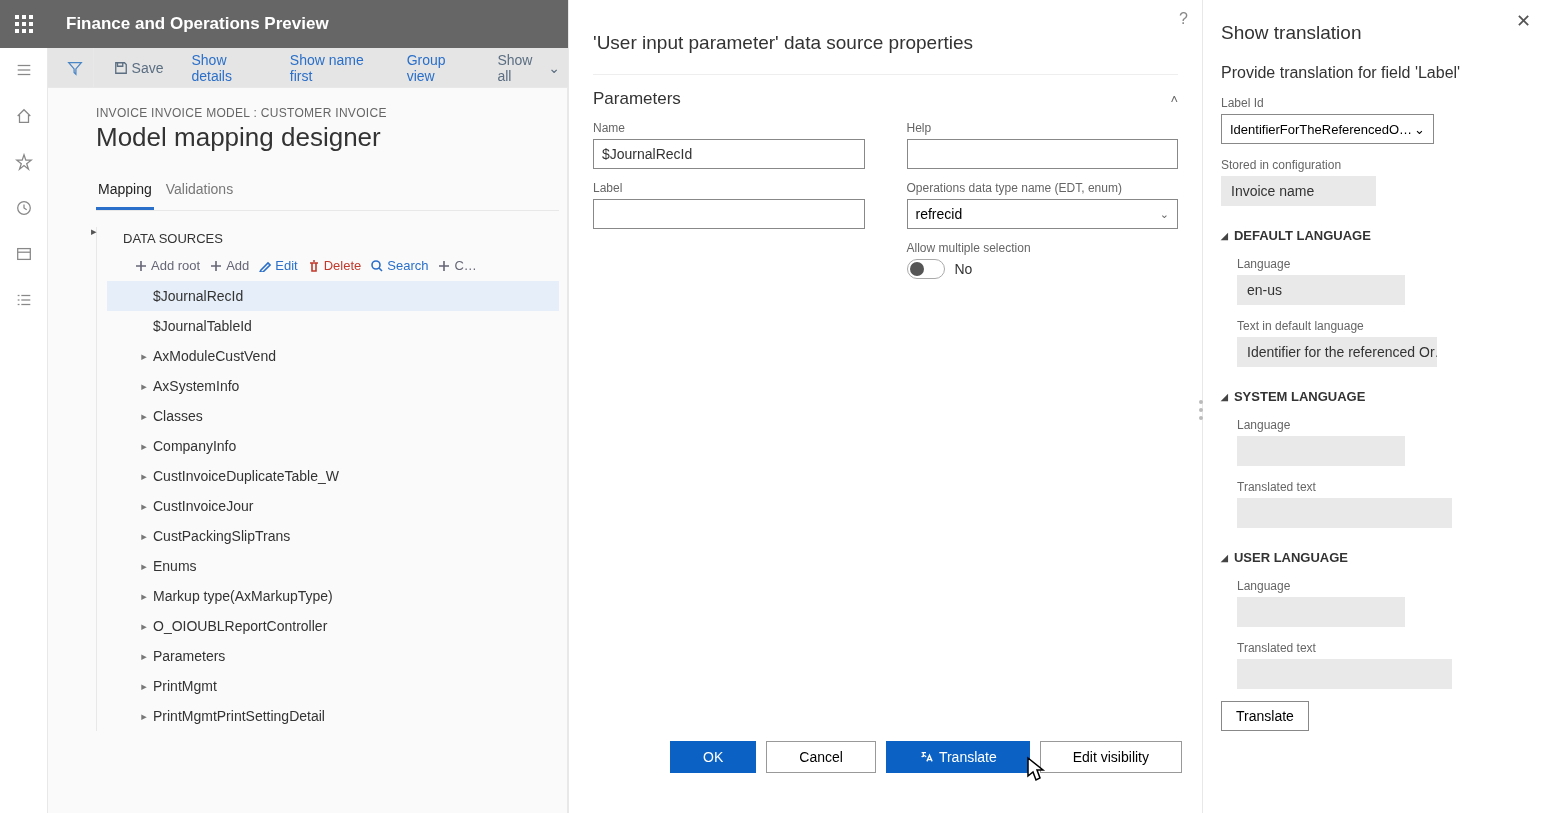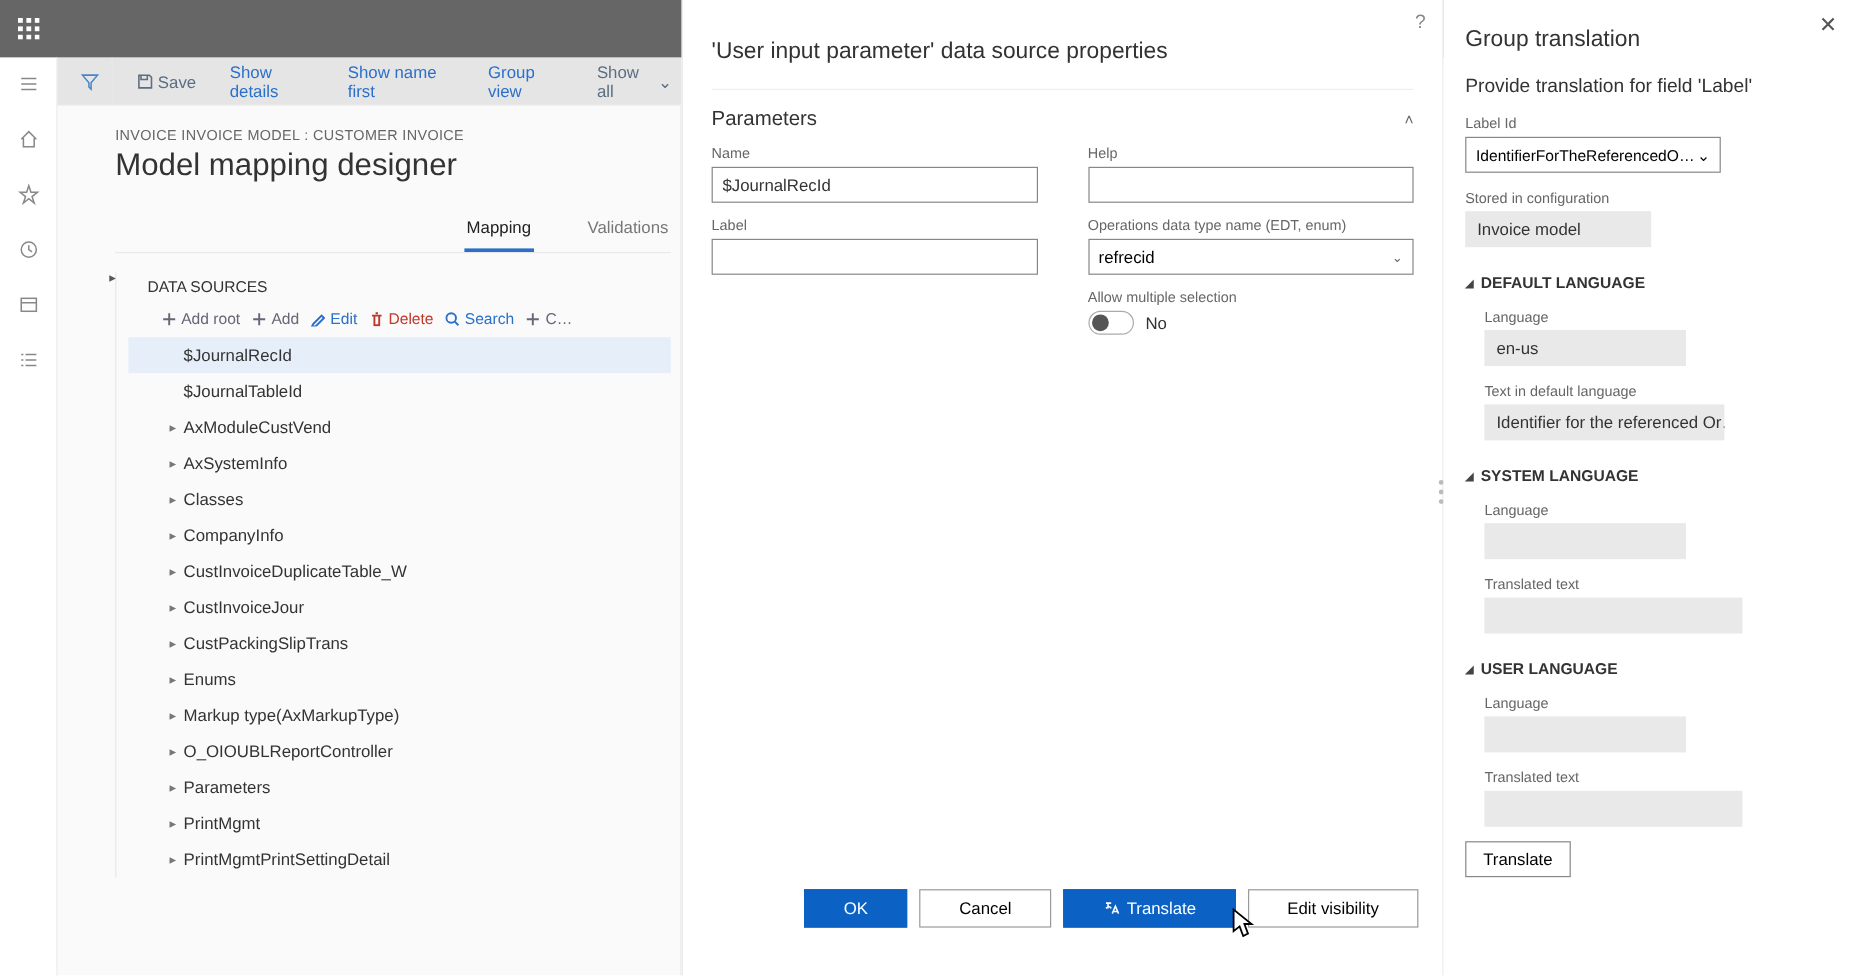"Finance and Operations Preview" div.app-title { html: none -> <div>Finance and Operations Preview</div> }
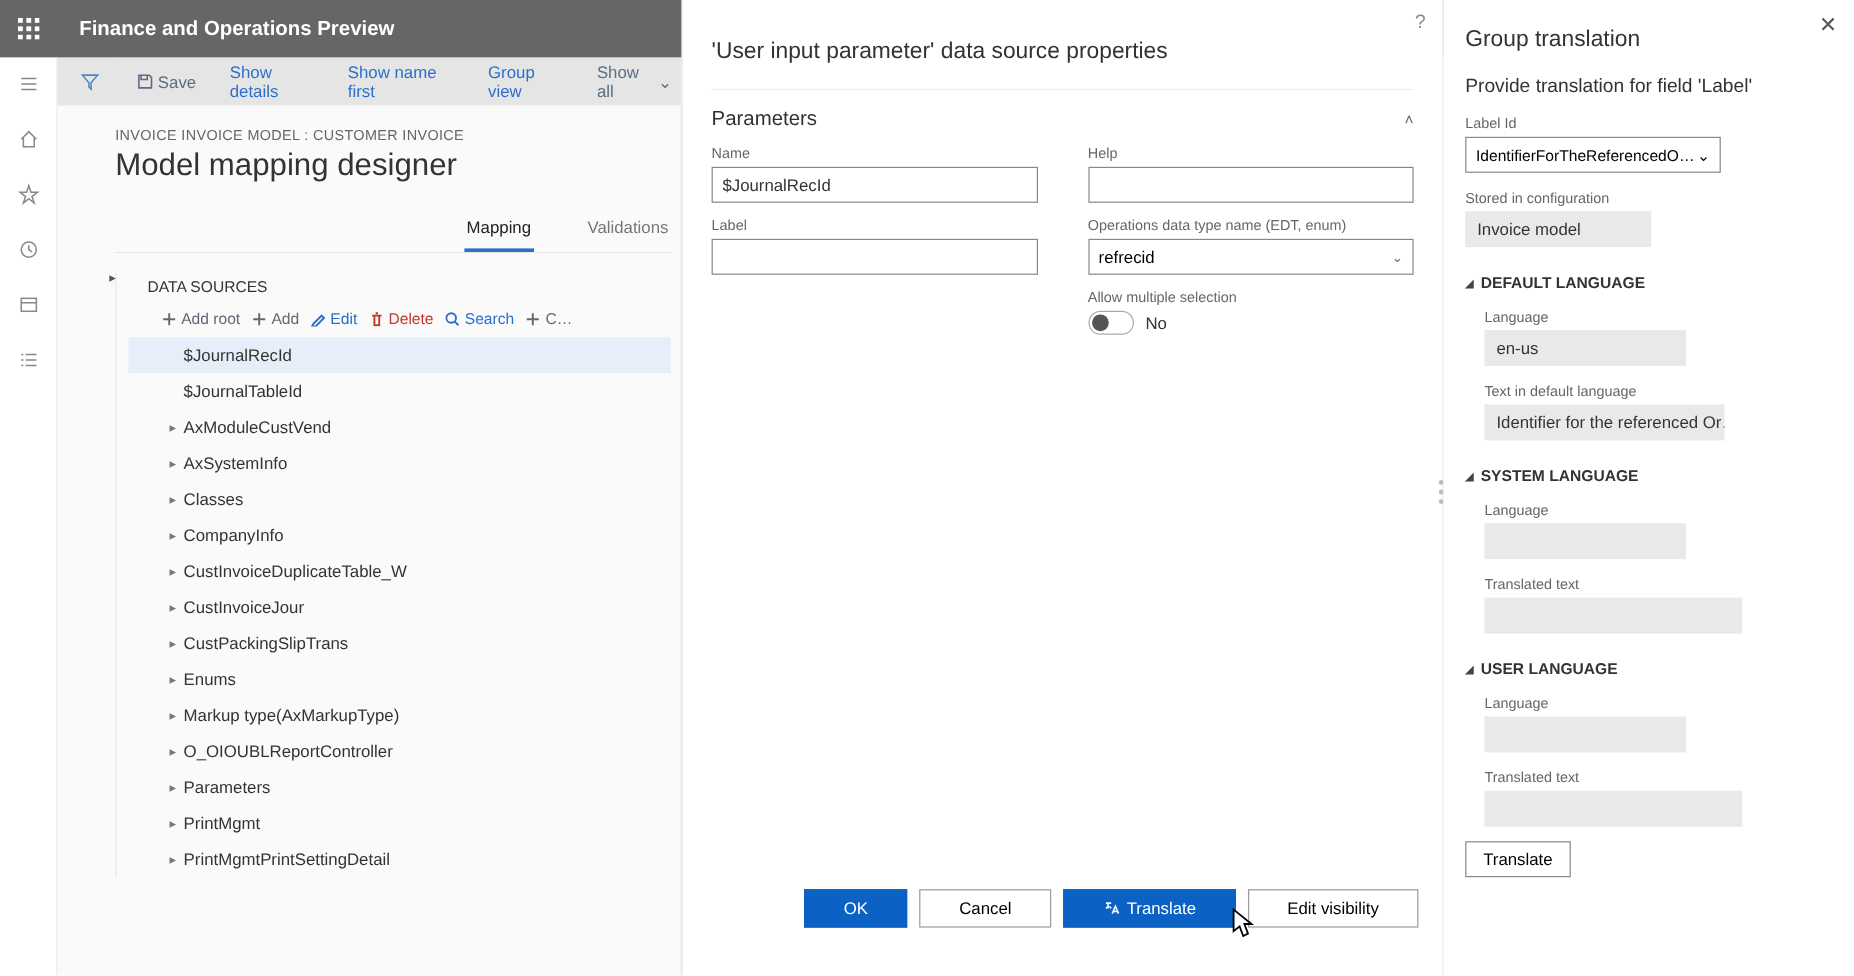"Group translation" div.side-title { text: Group -> Show }
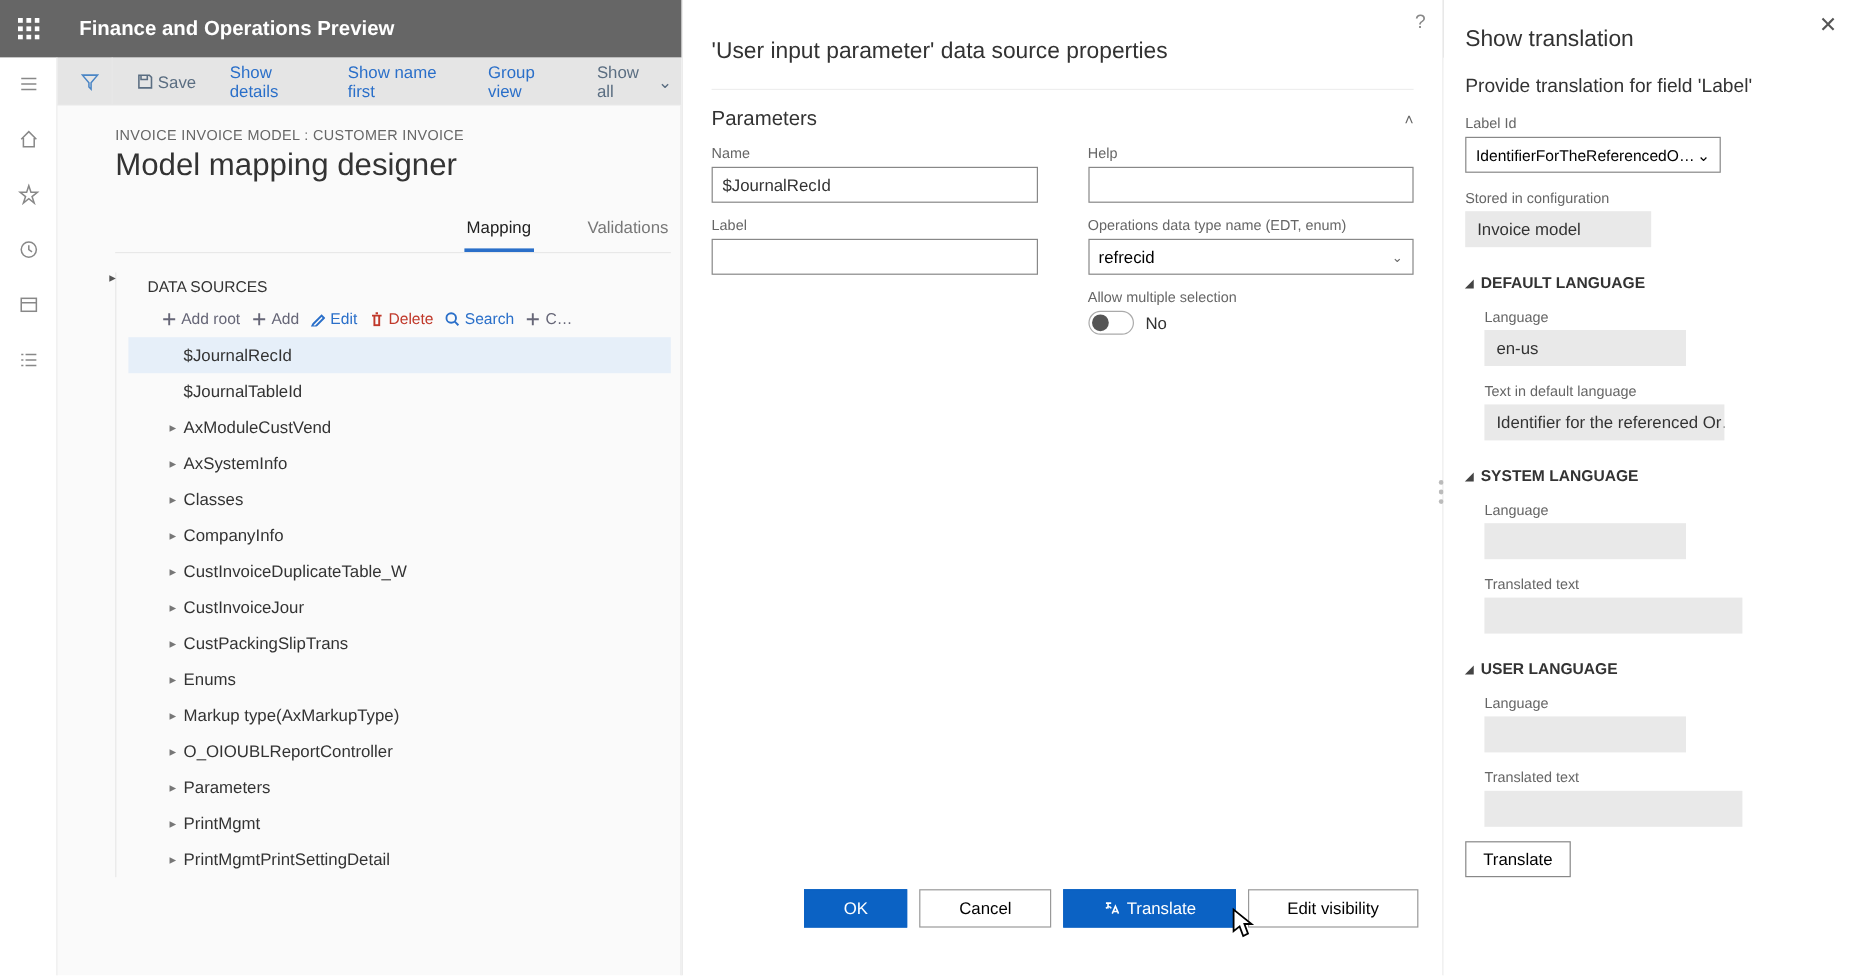"Mapping" .tabs { gap: 43px -> 10px; justify-content: flex-end -> none }
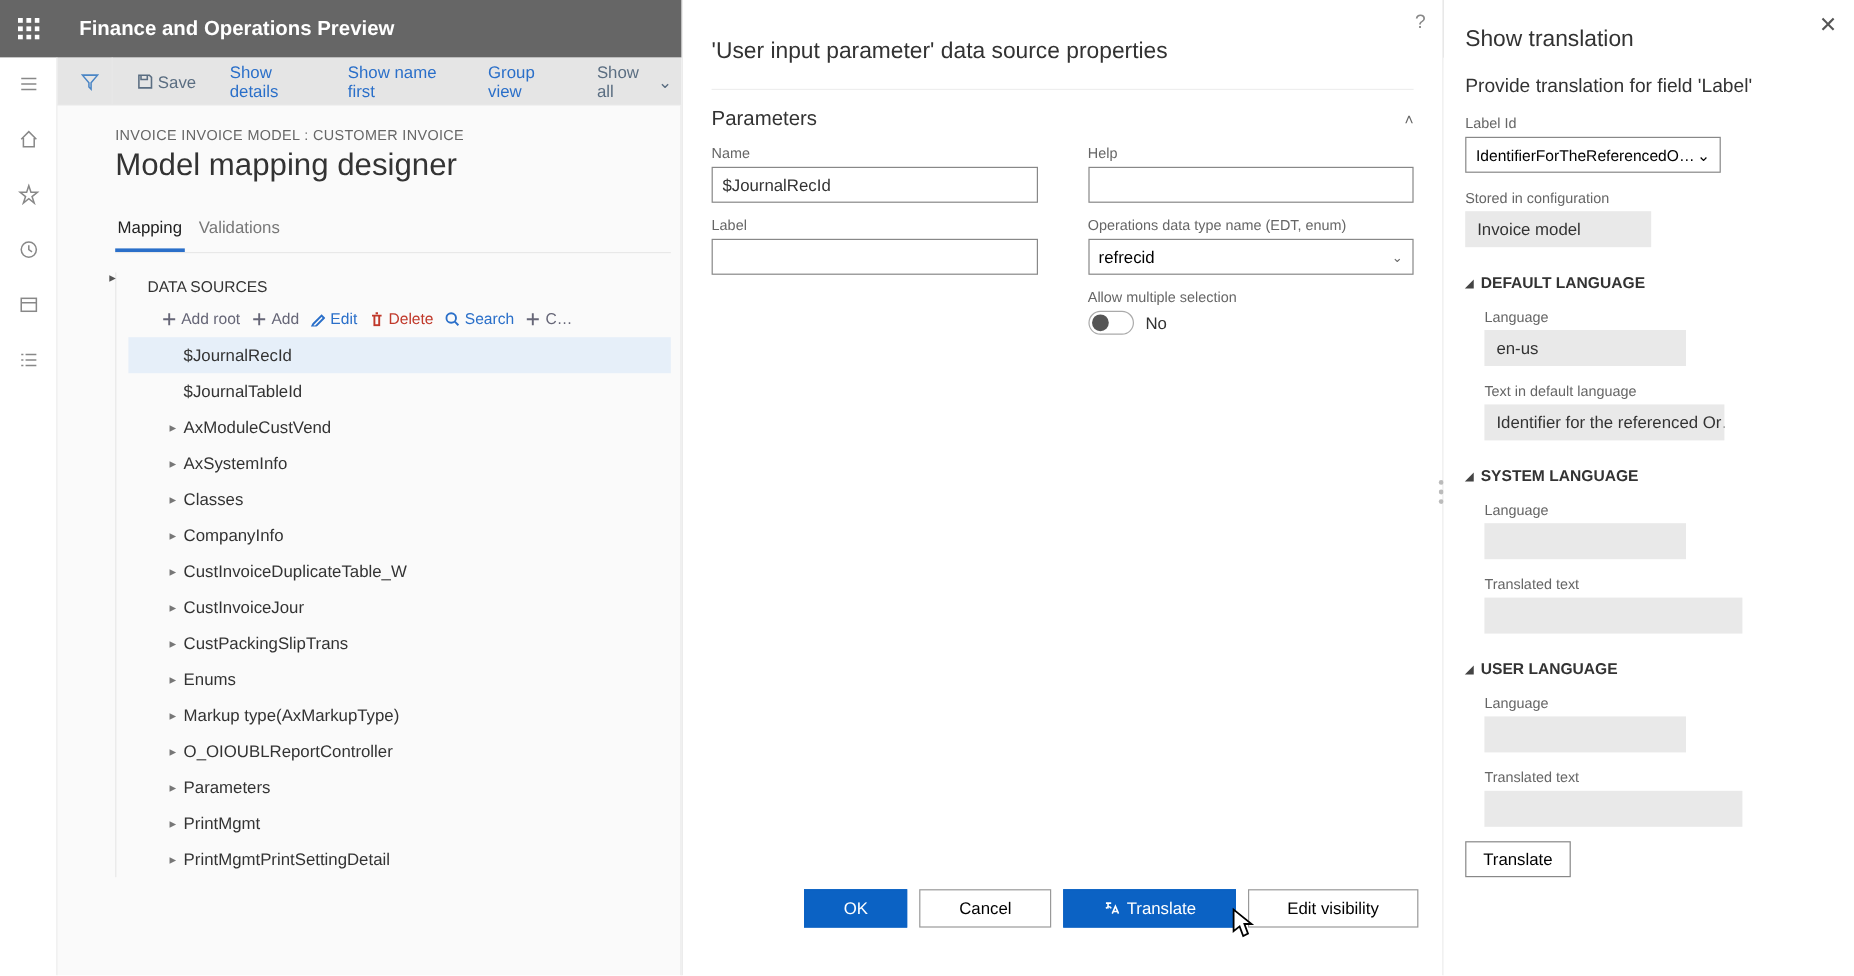"Invoice model" div.readonly-box { text: model -> name }
